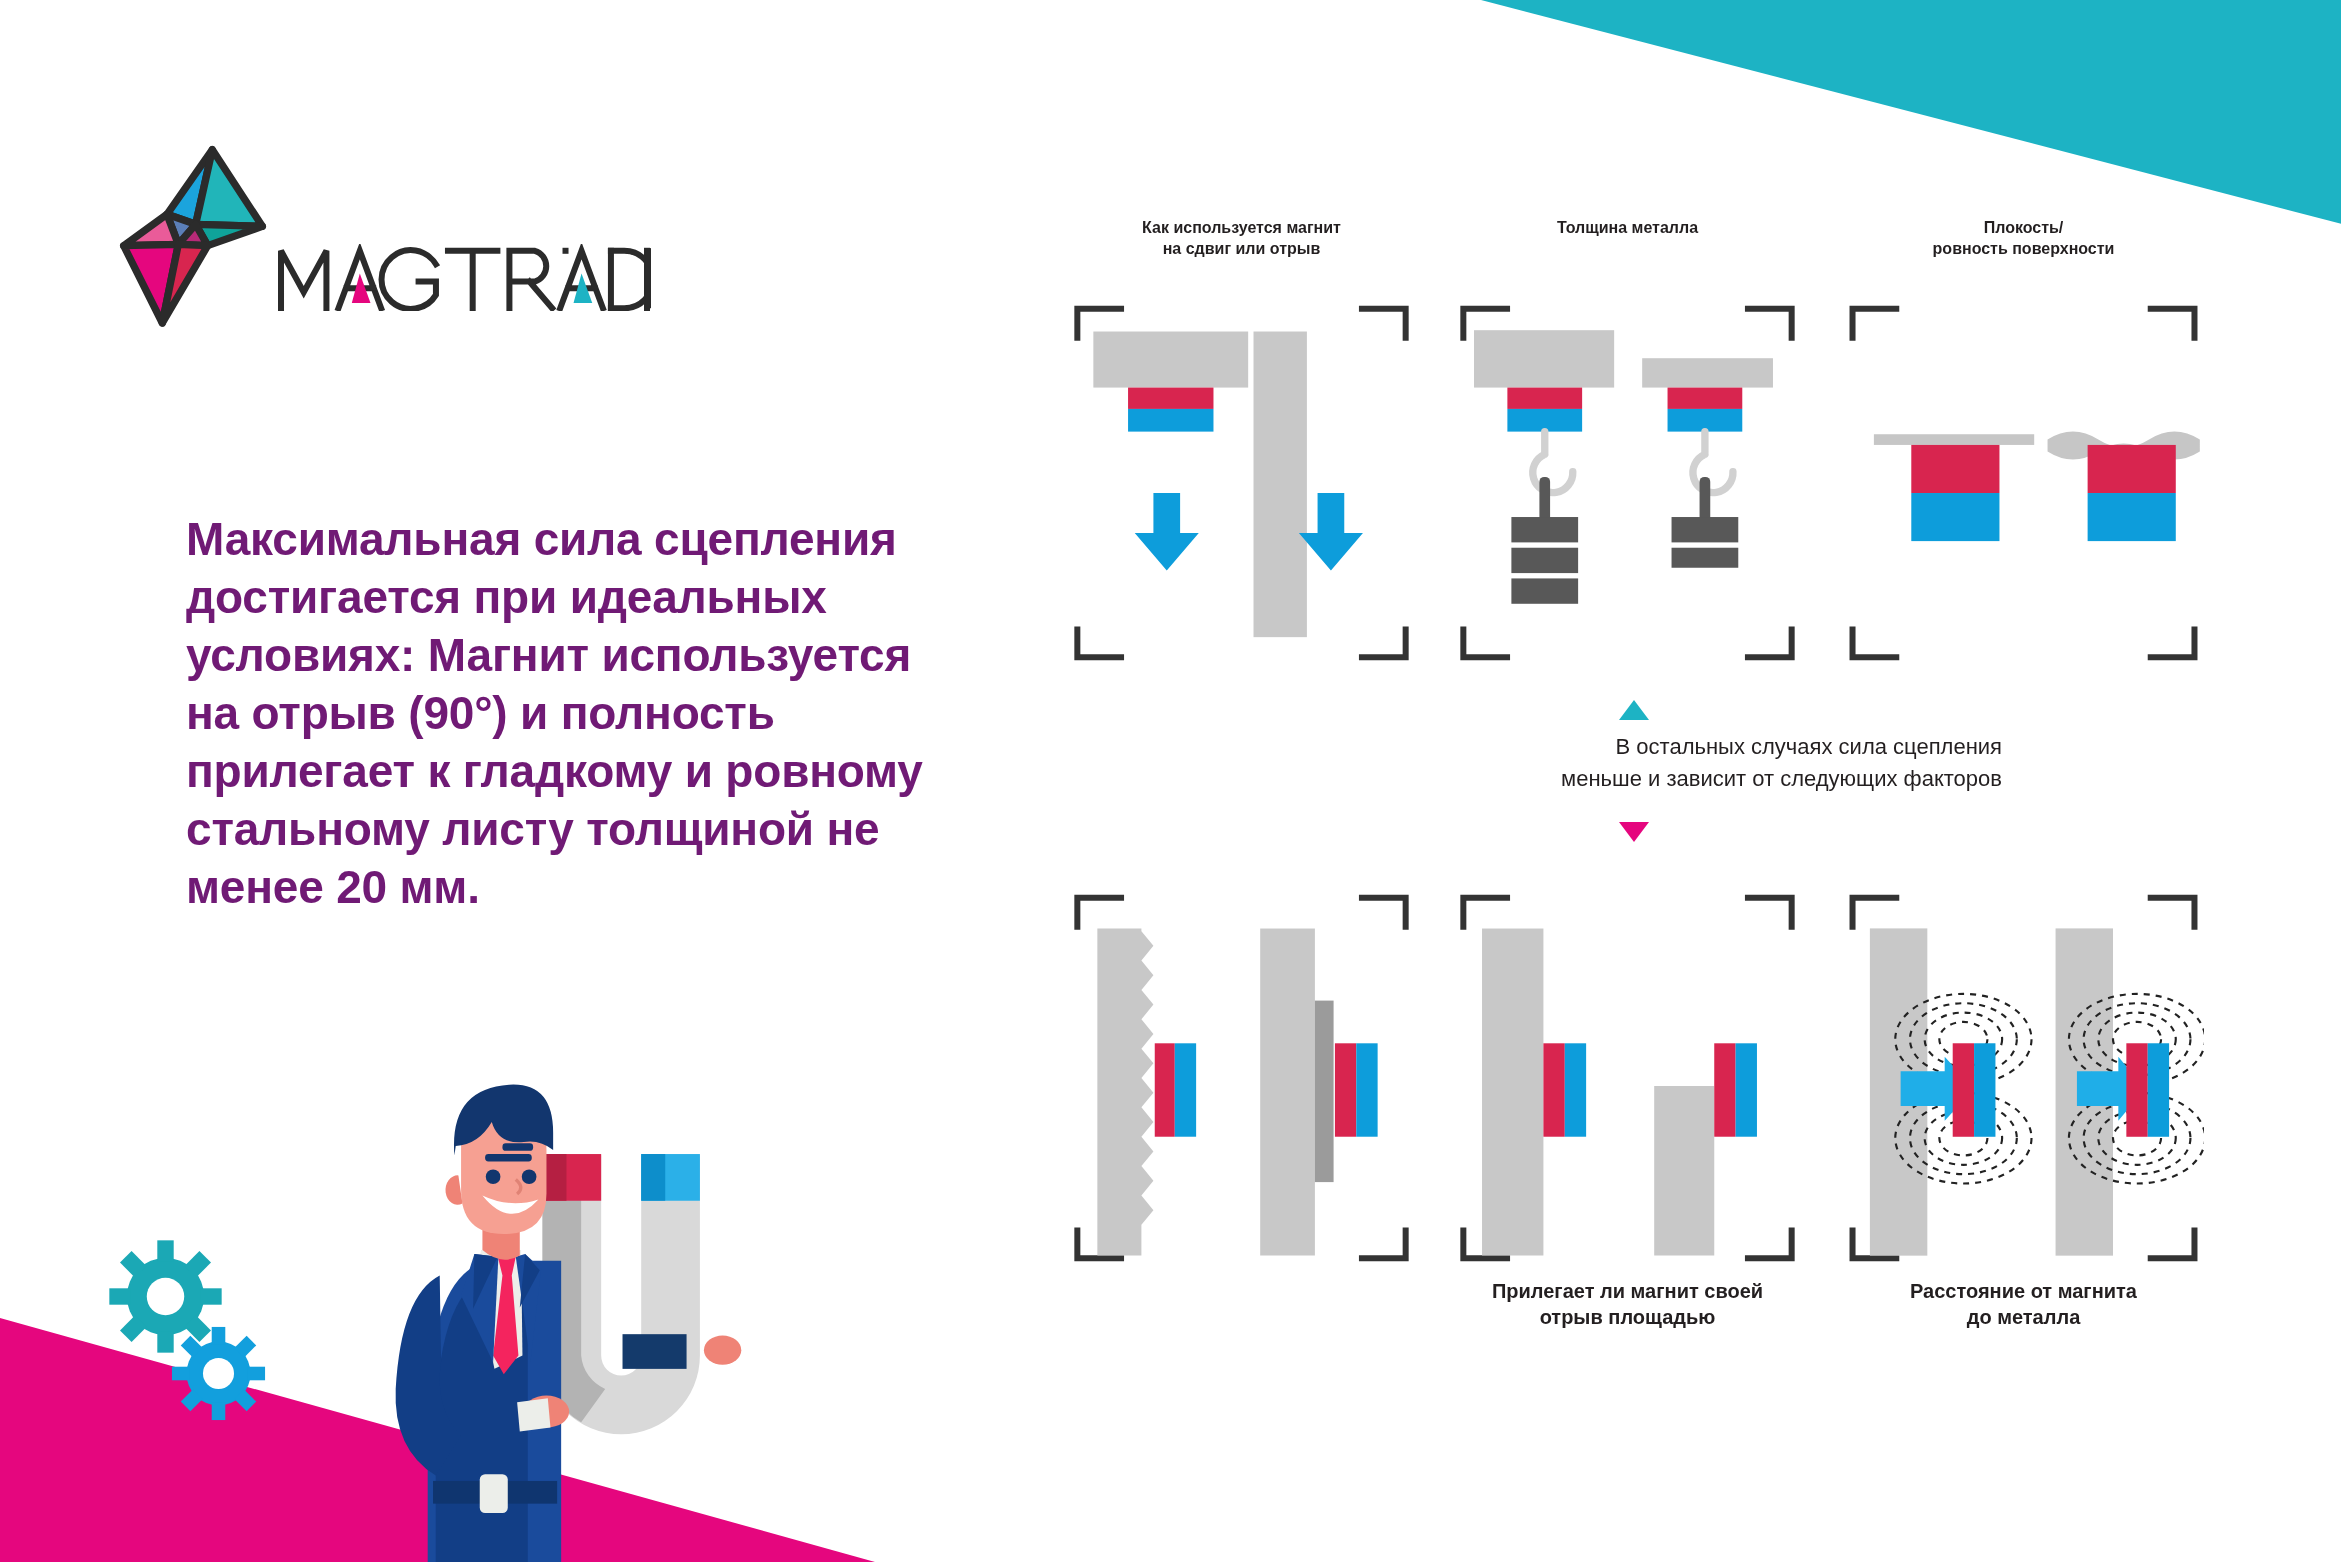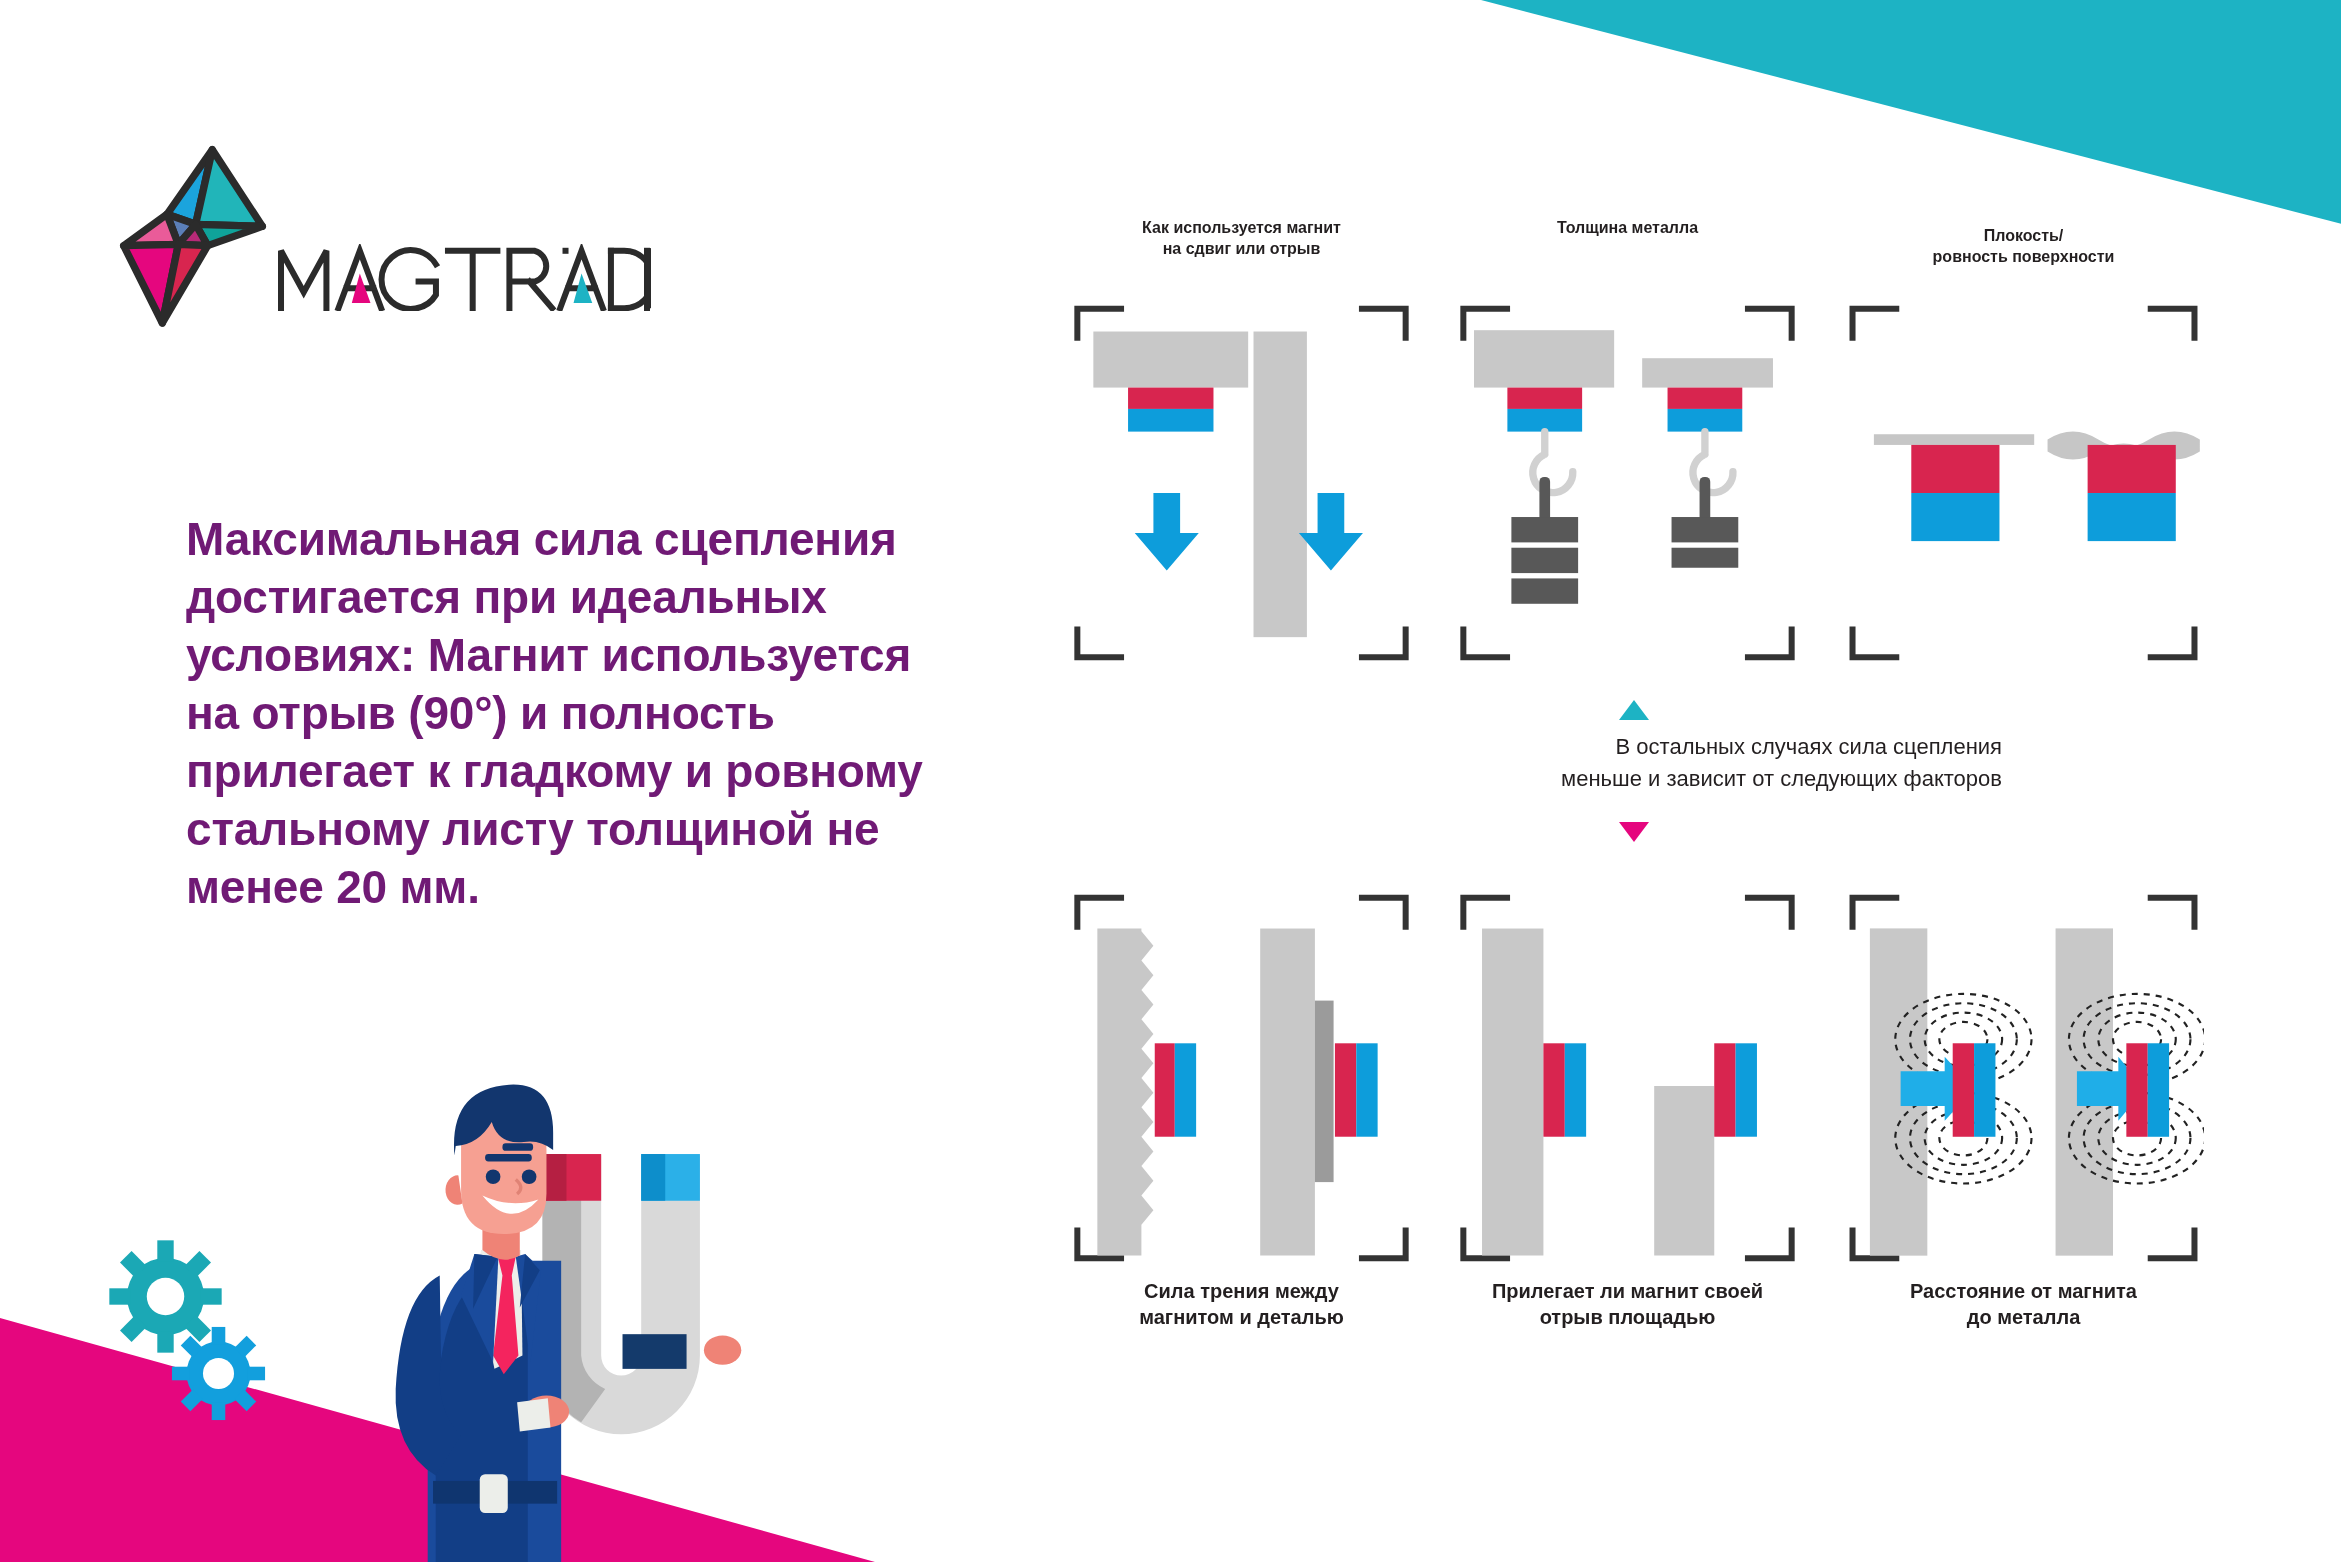"Плокость/" div.panel-head { top: 8px -> 0 }
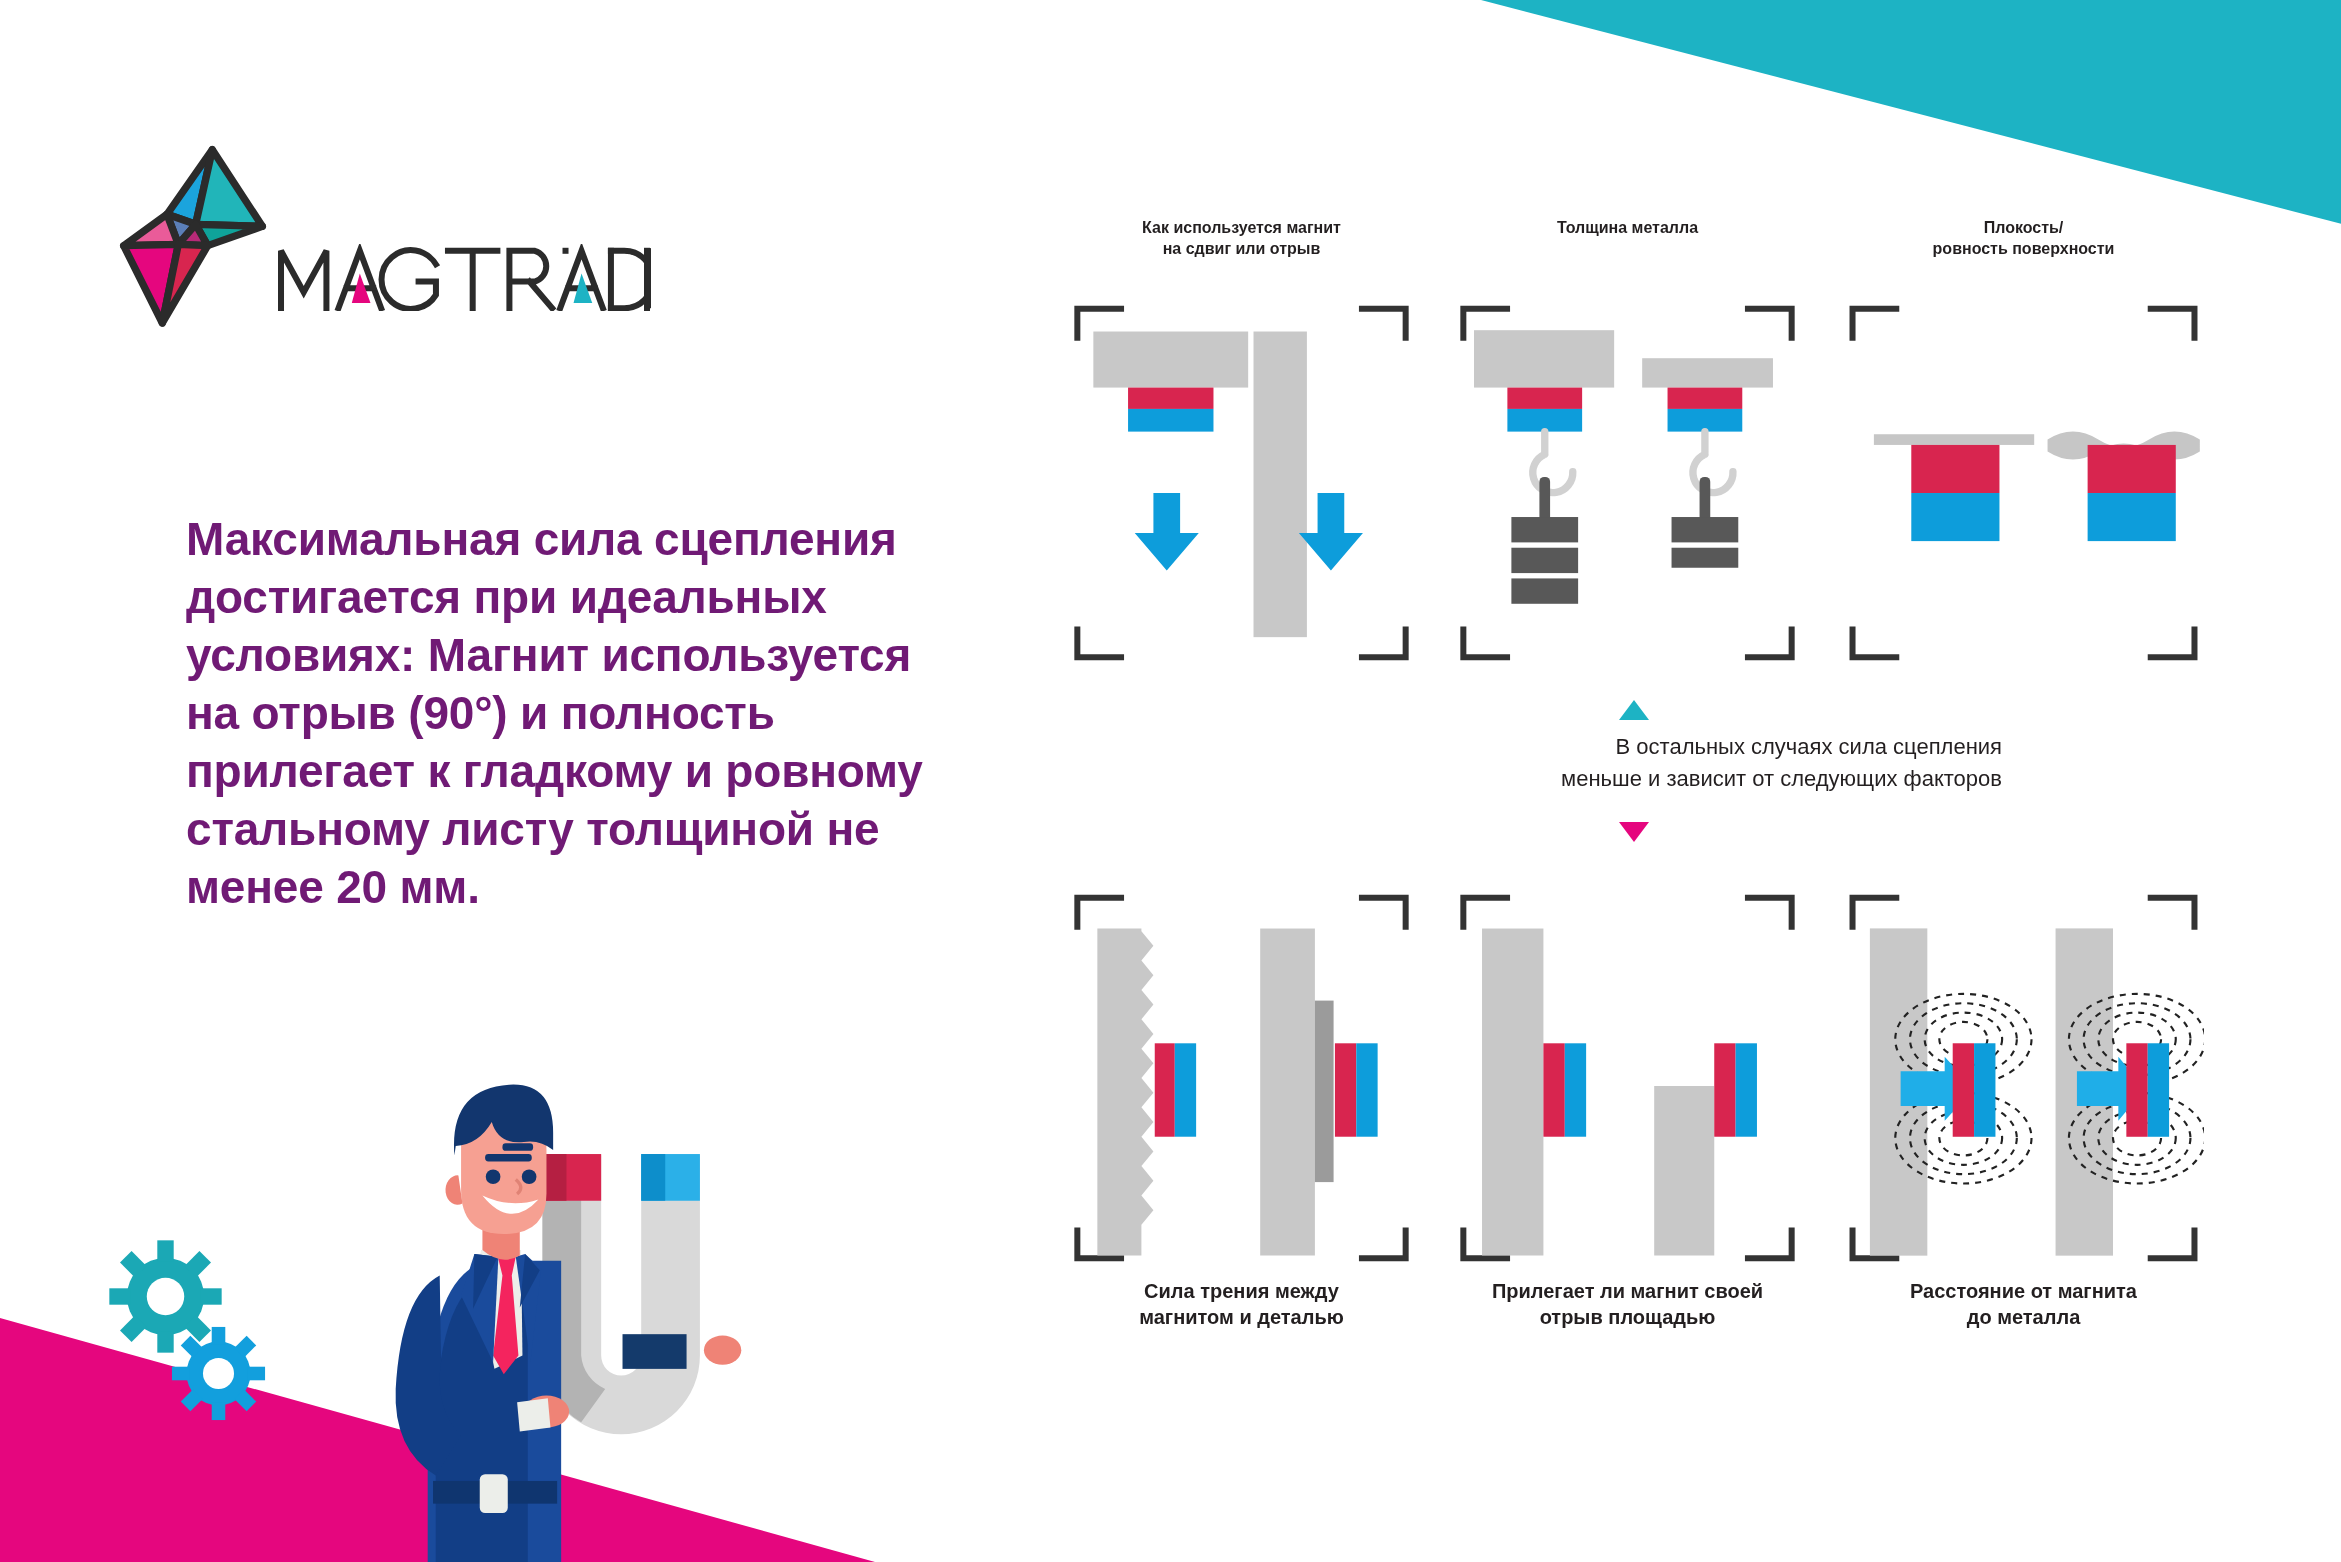"Сила трения между" div.panel-cap { html: <div> <span>Сила трения между</span><br> <span>магнитом и деталью</span> </div> -> none }
